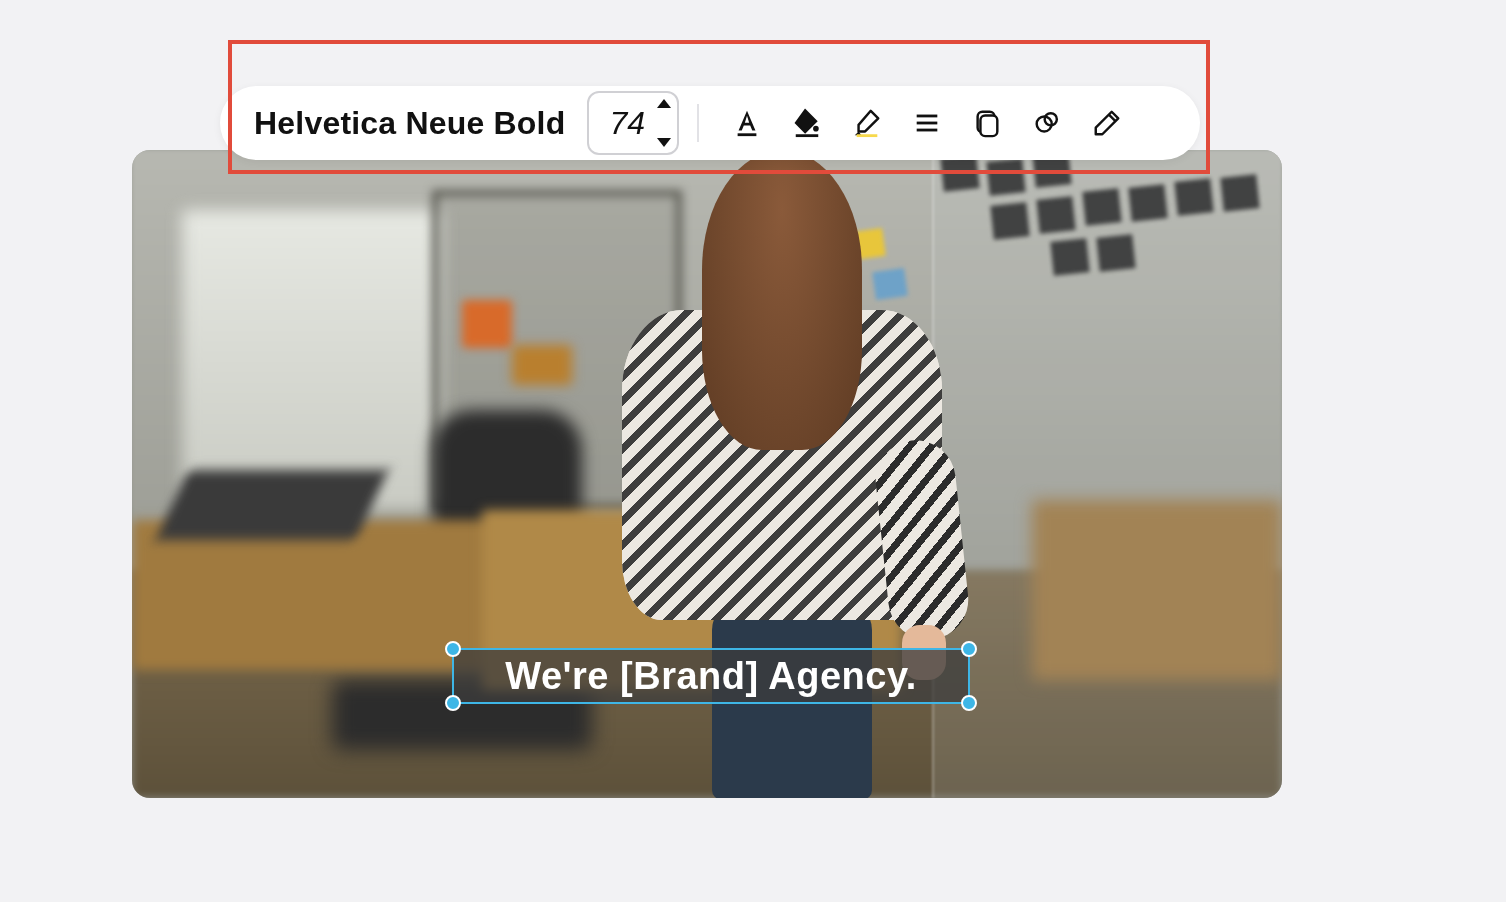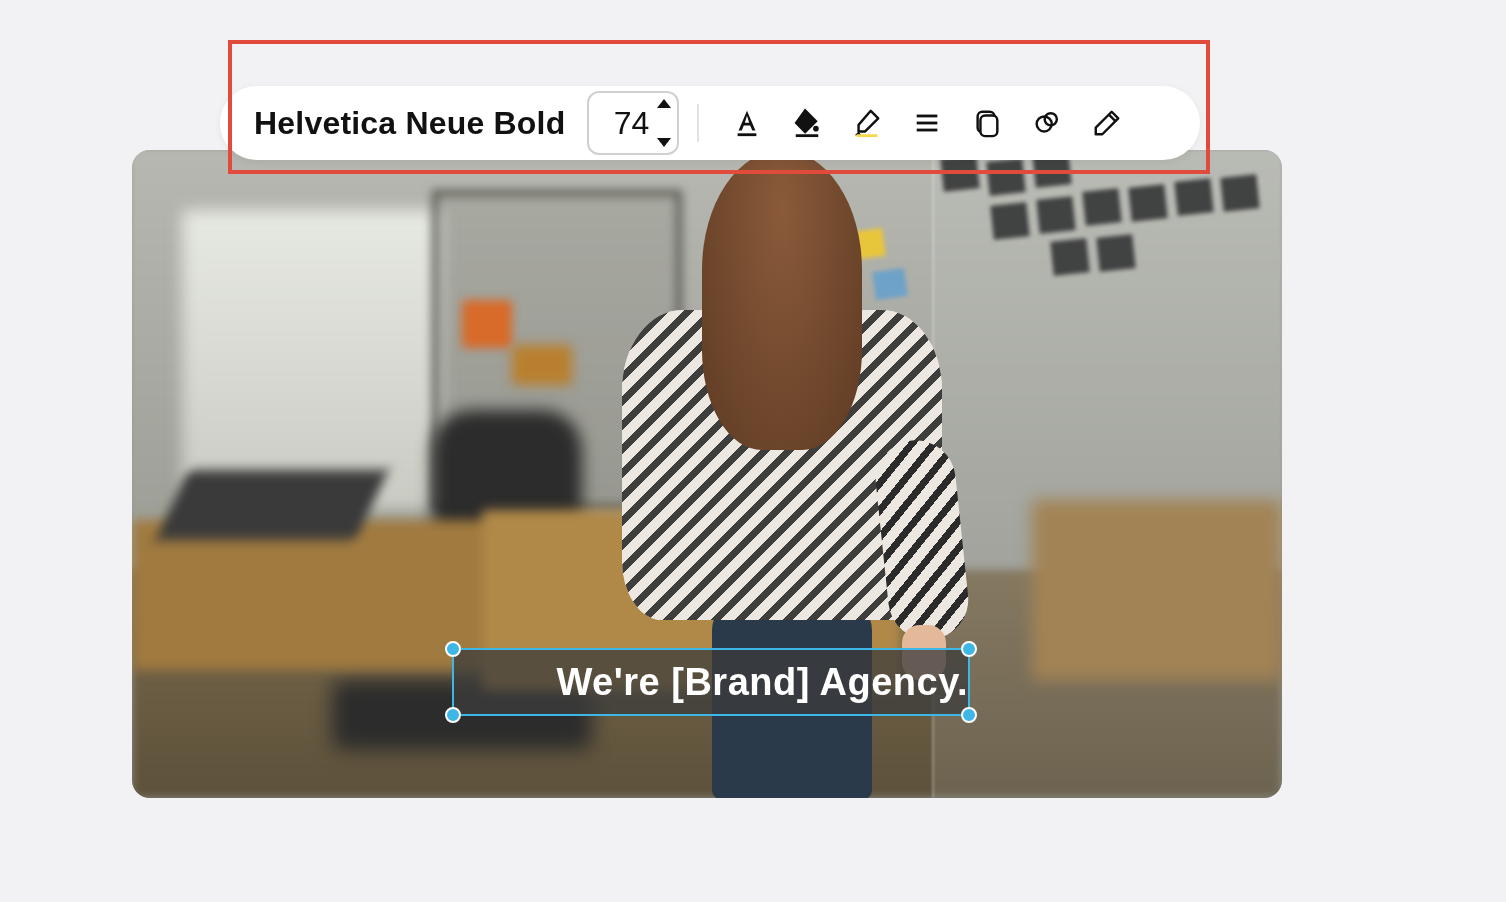"74" .font-size-value { font-style: none -> italic; text-align: center -> none }
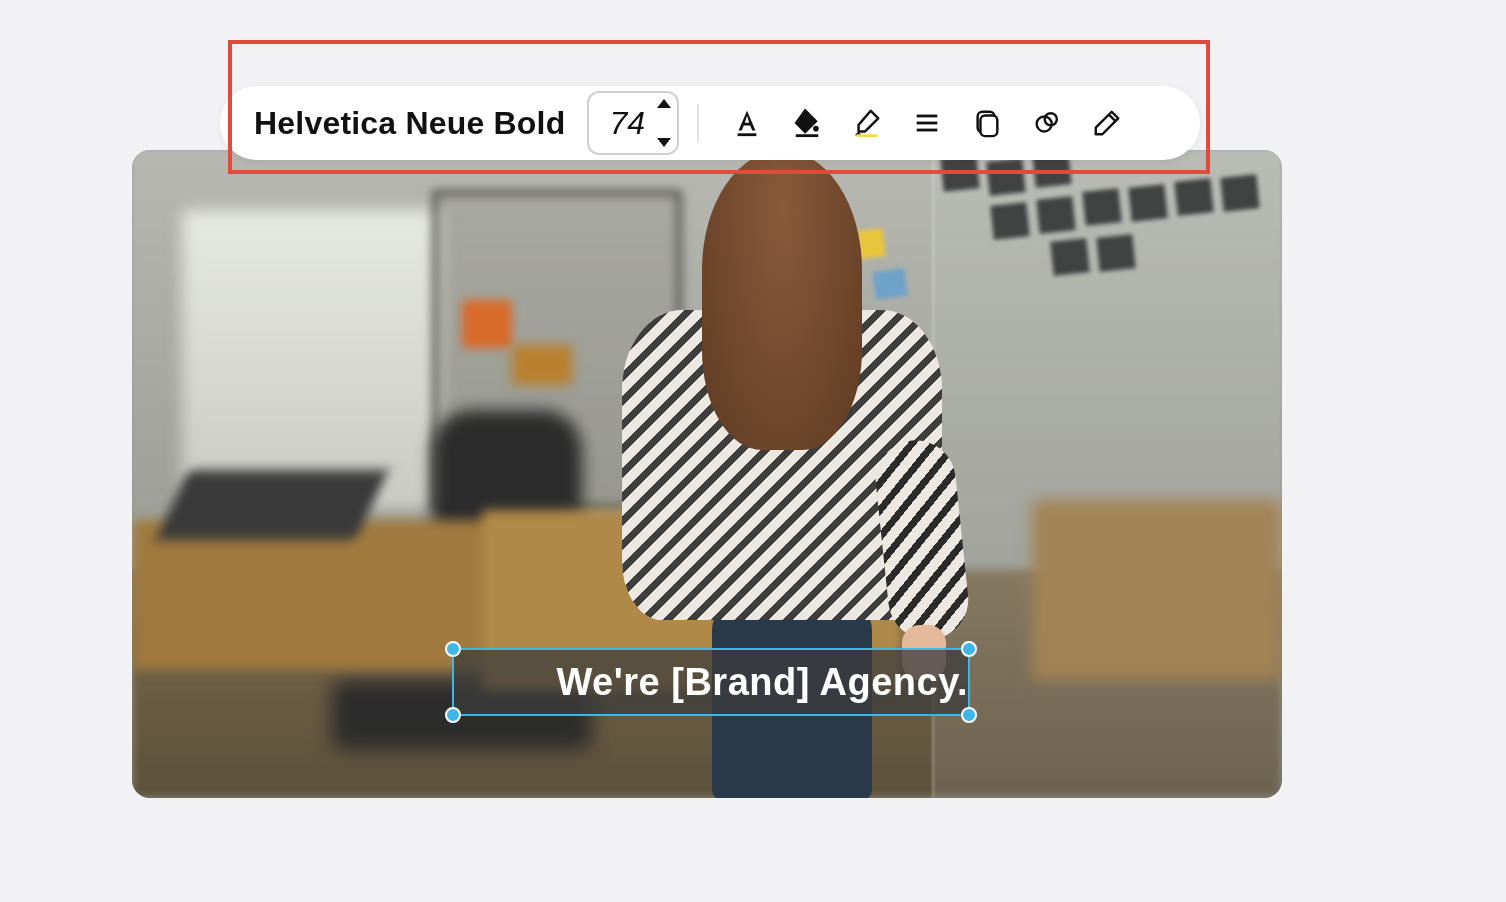"We're [Brand] Agency." .text-object { height: 68px -> 56px; justify-content: flex-end -> center }
